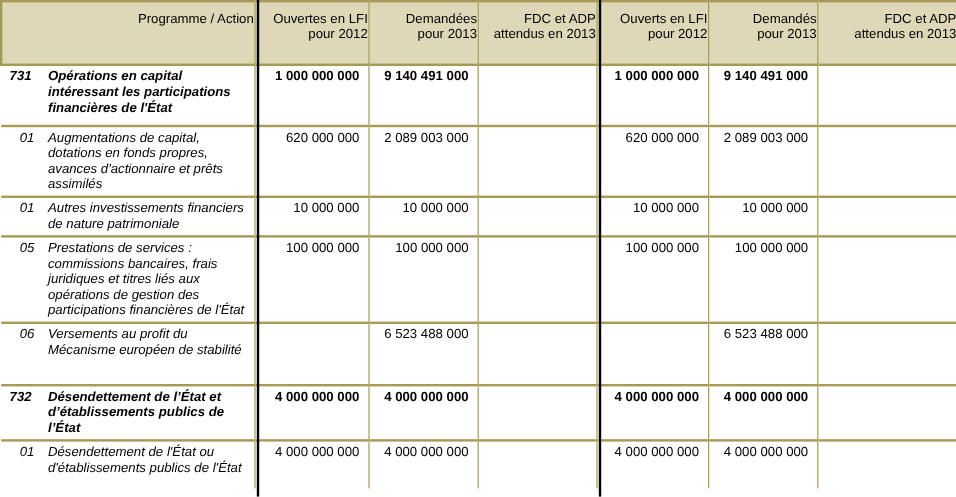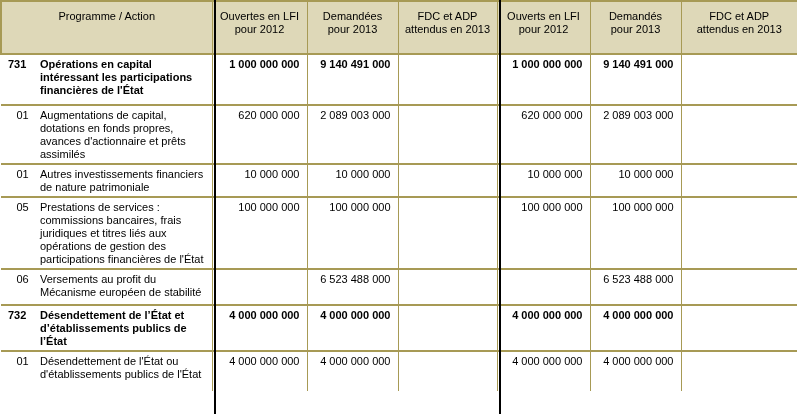"Programme / Action" th { text-align: center -> right }
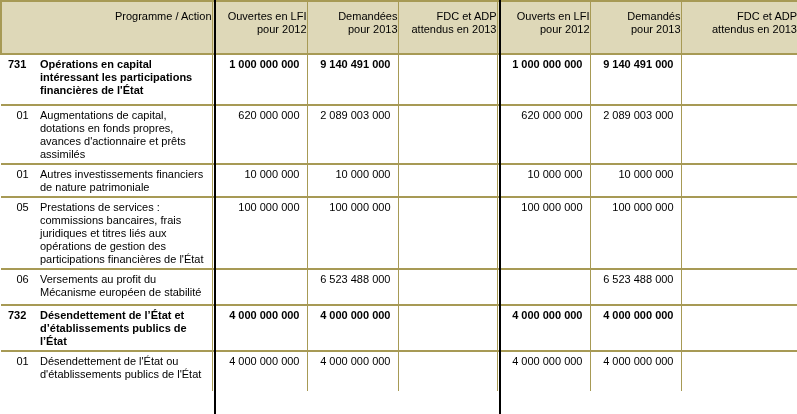"731" td.labelcell { font-style: none -> italic }
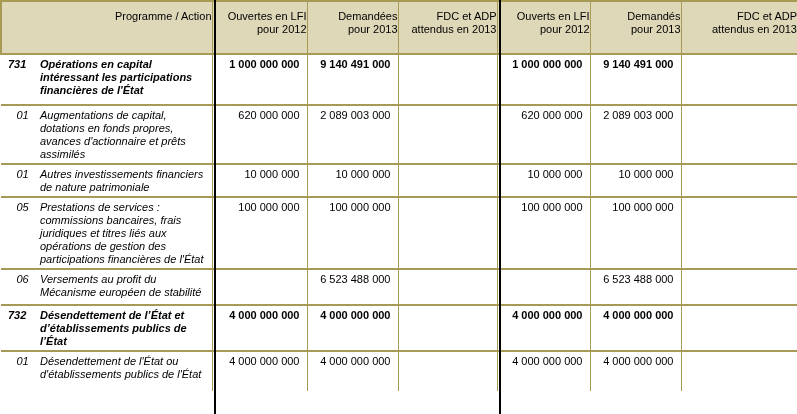"06" tr.h-06 td { height: 36px -> 52px }
